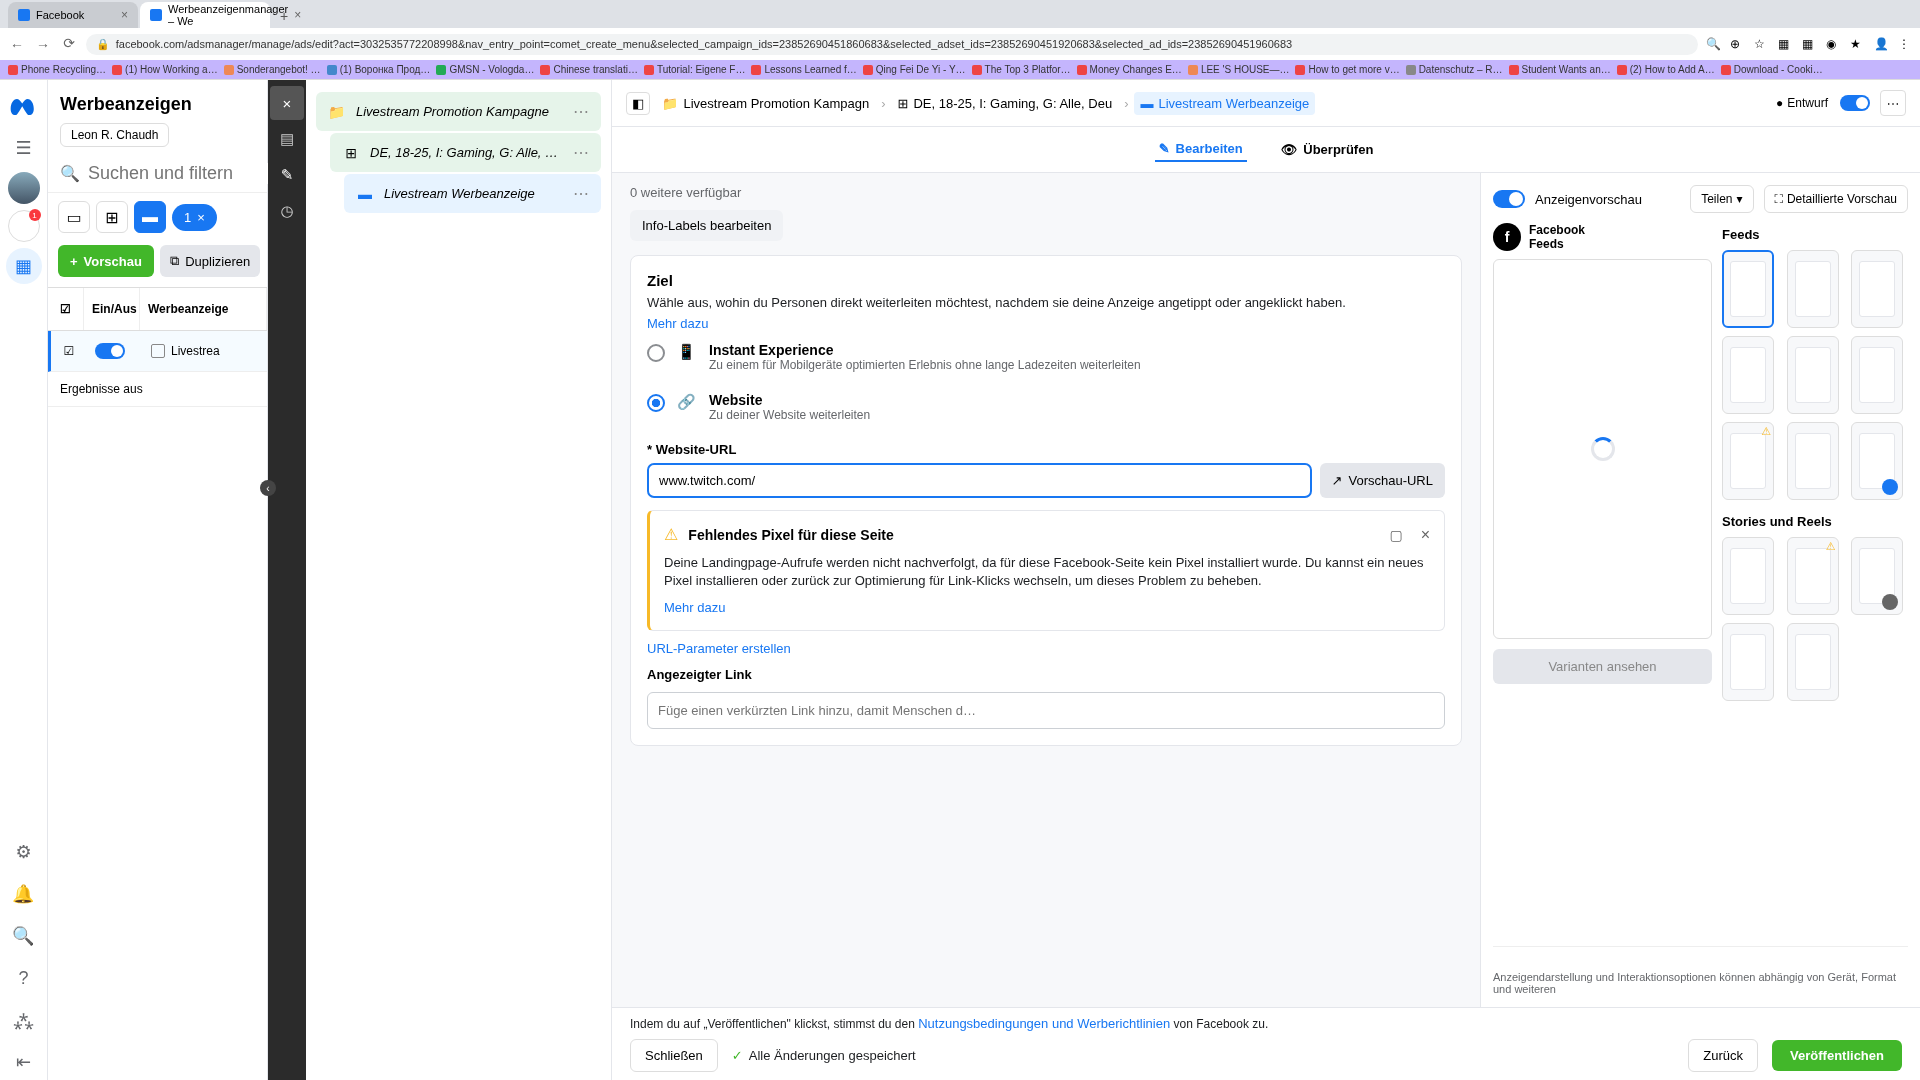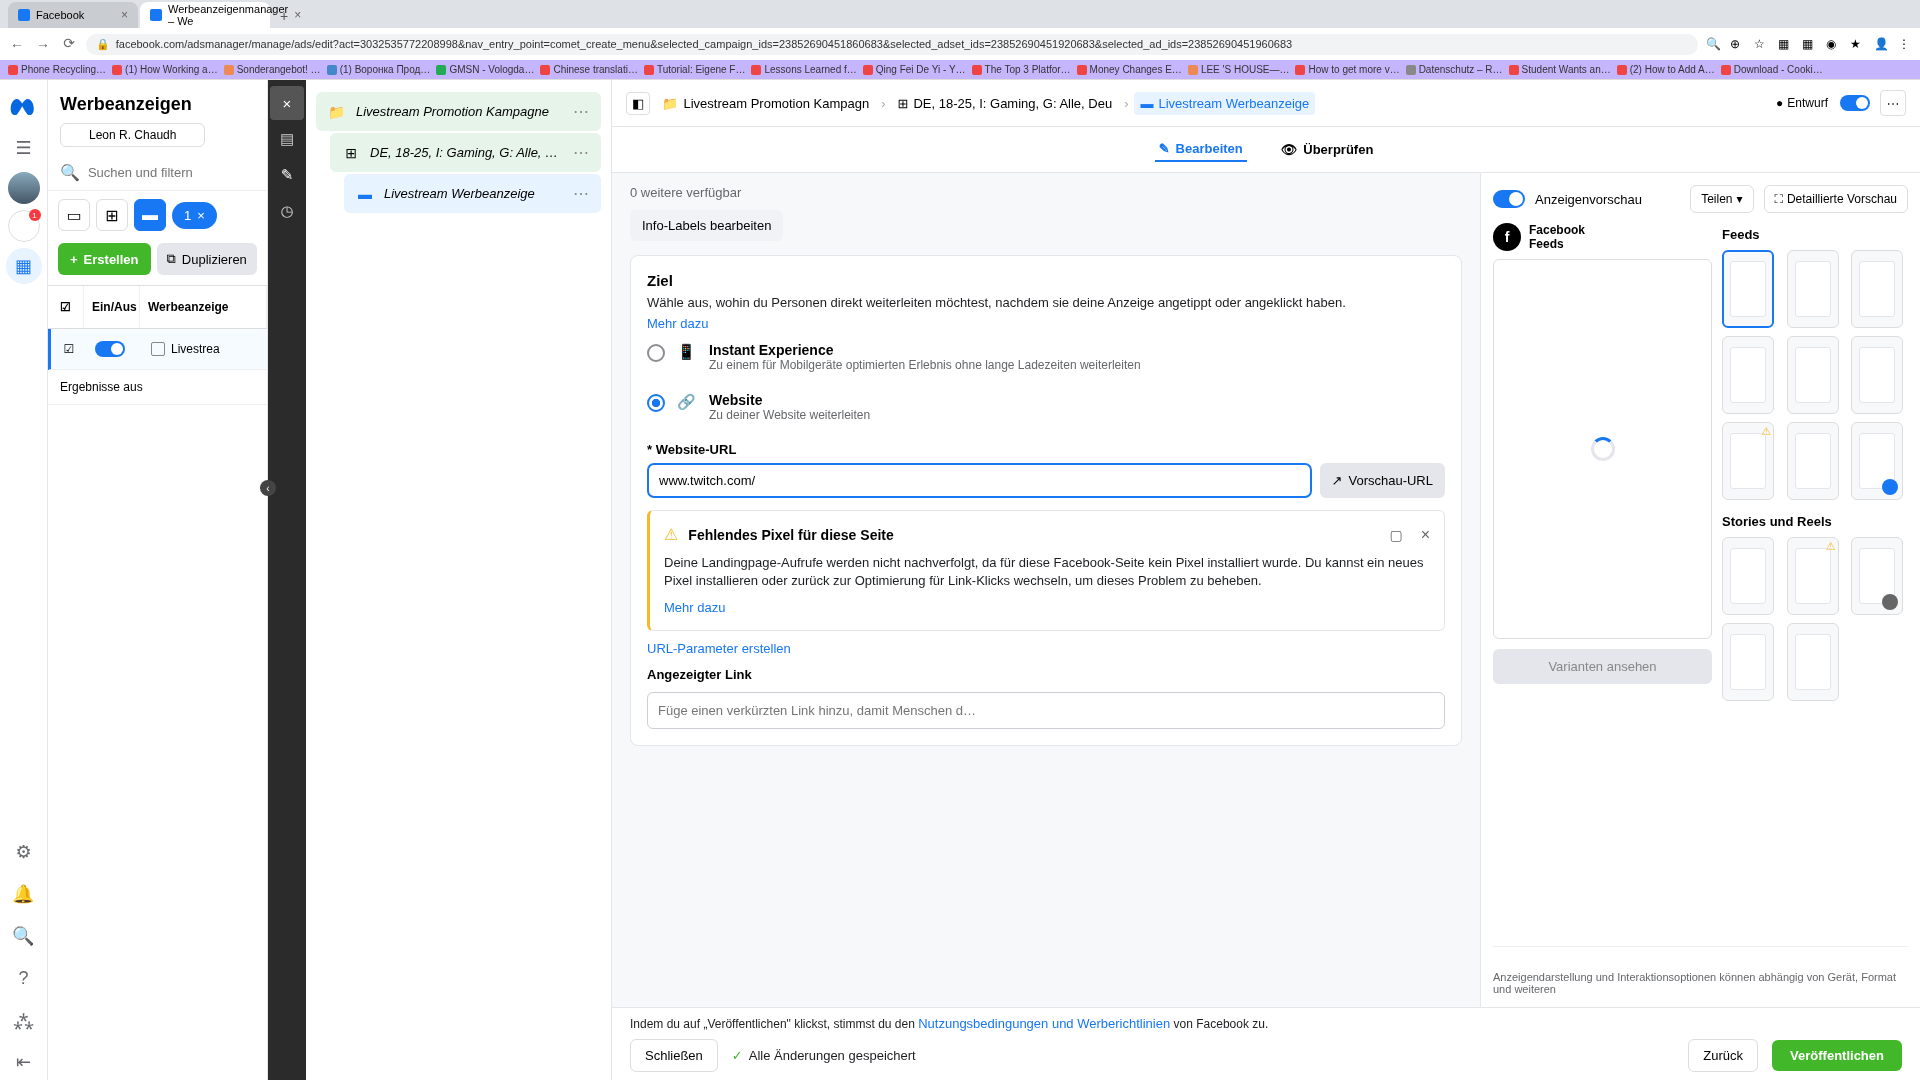"Leon R. Chaudh" .account-pill { padding: 4px 28px -> 4px 10px }
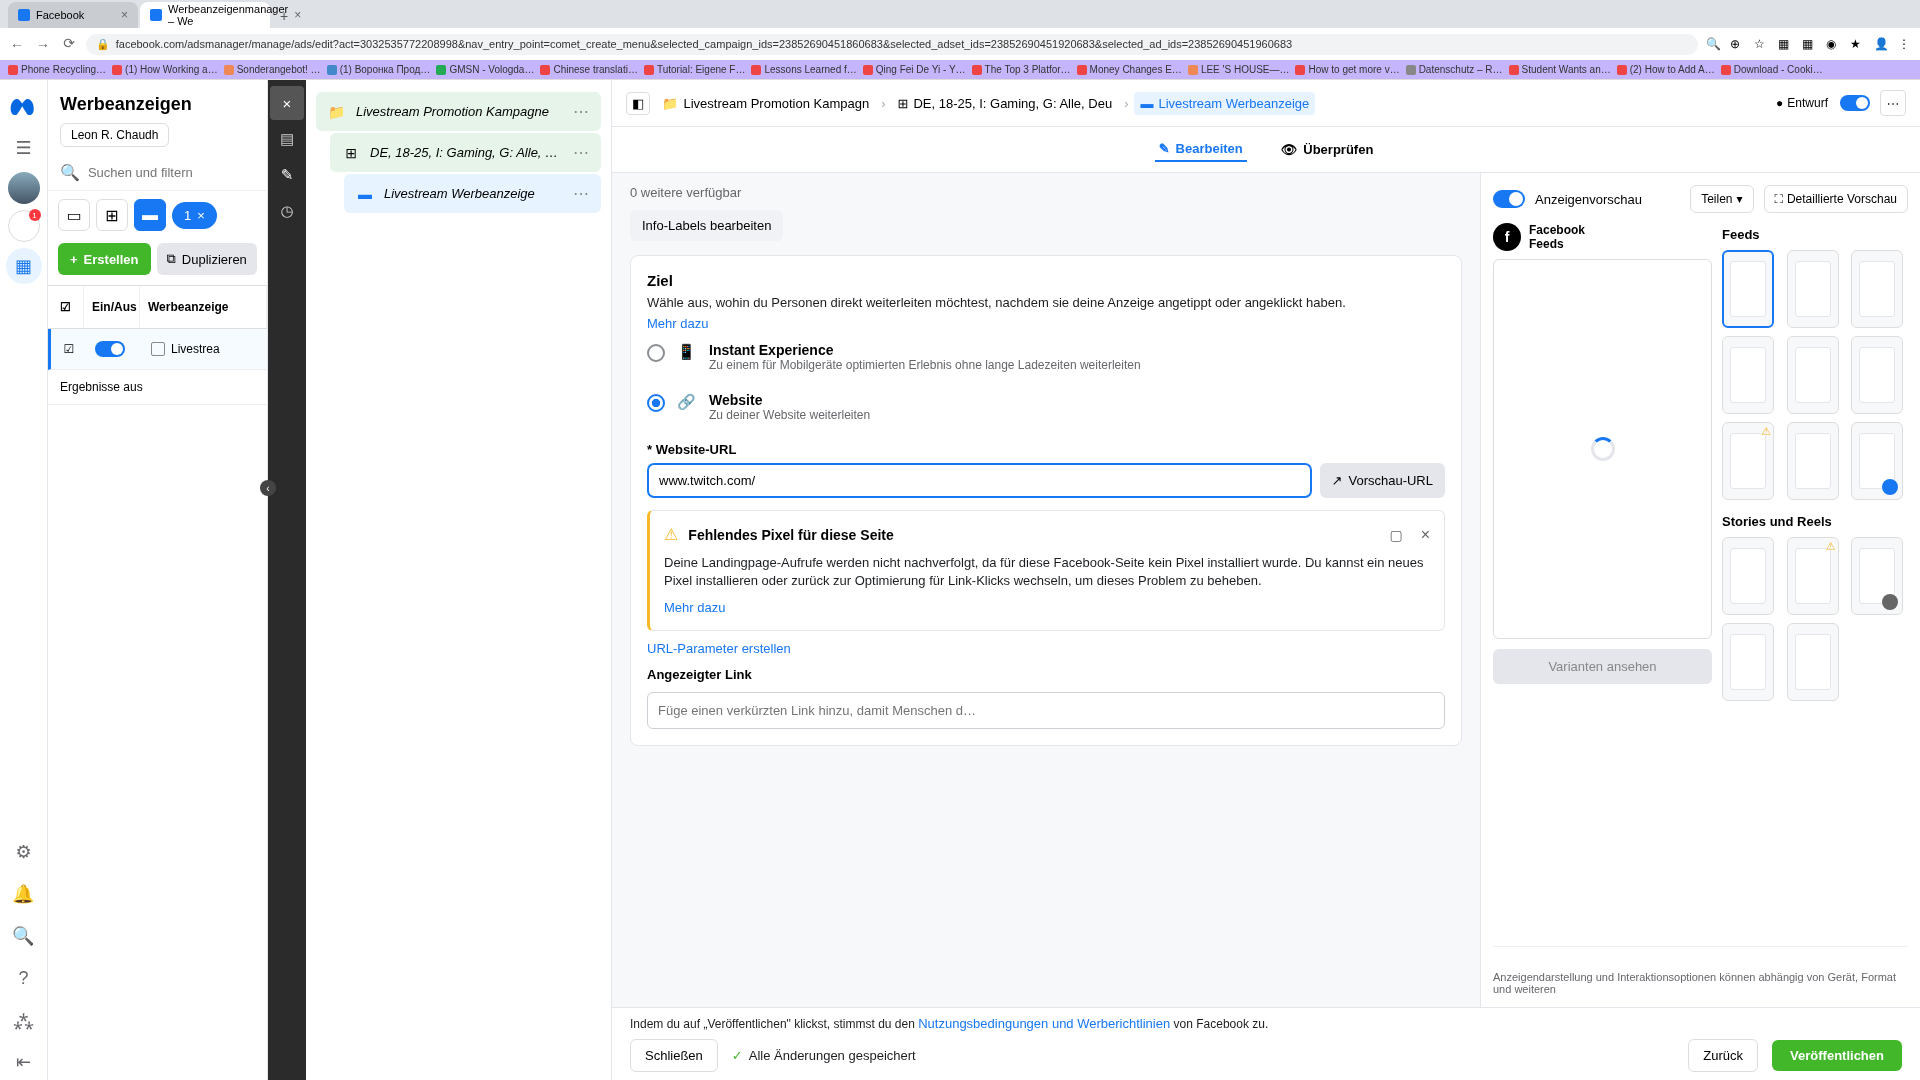"Suchen und filtern" .search-row input { font-size: 13px -> 18px }
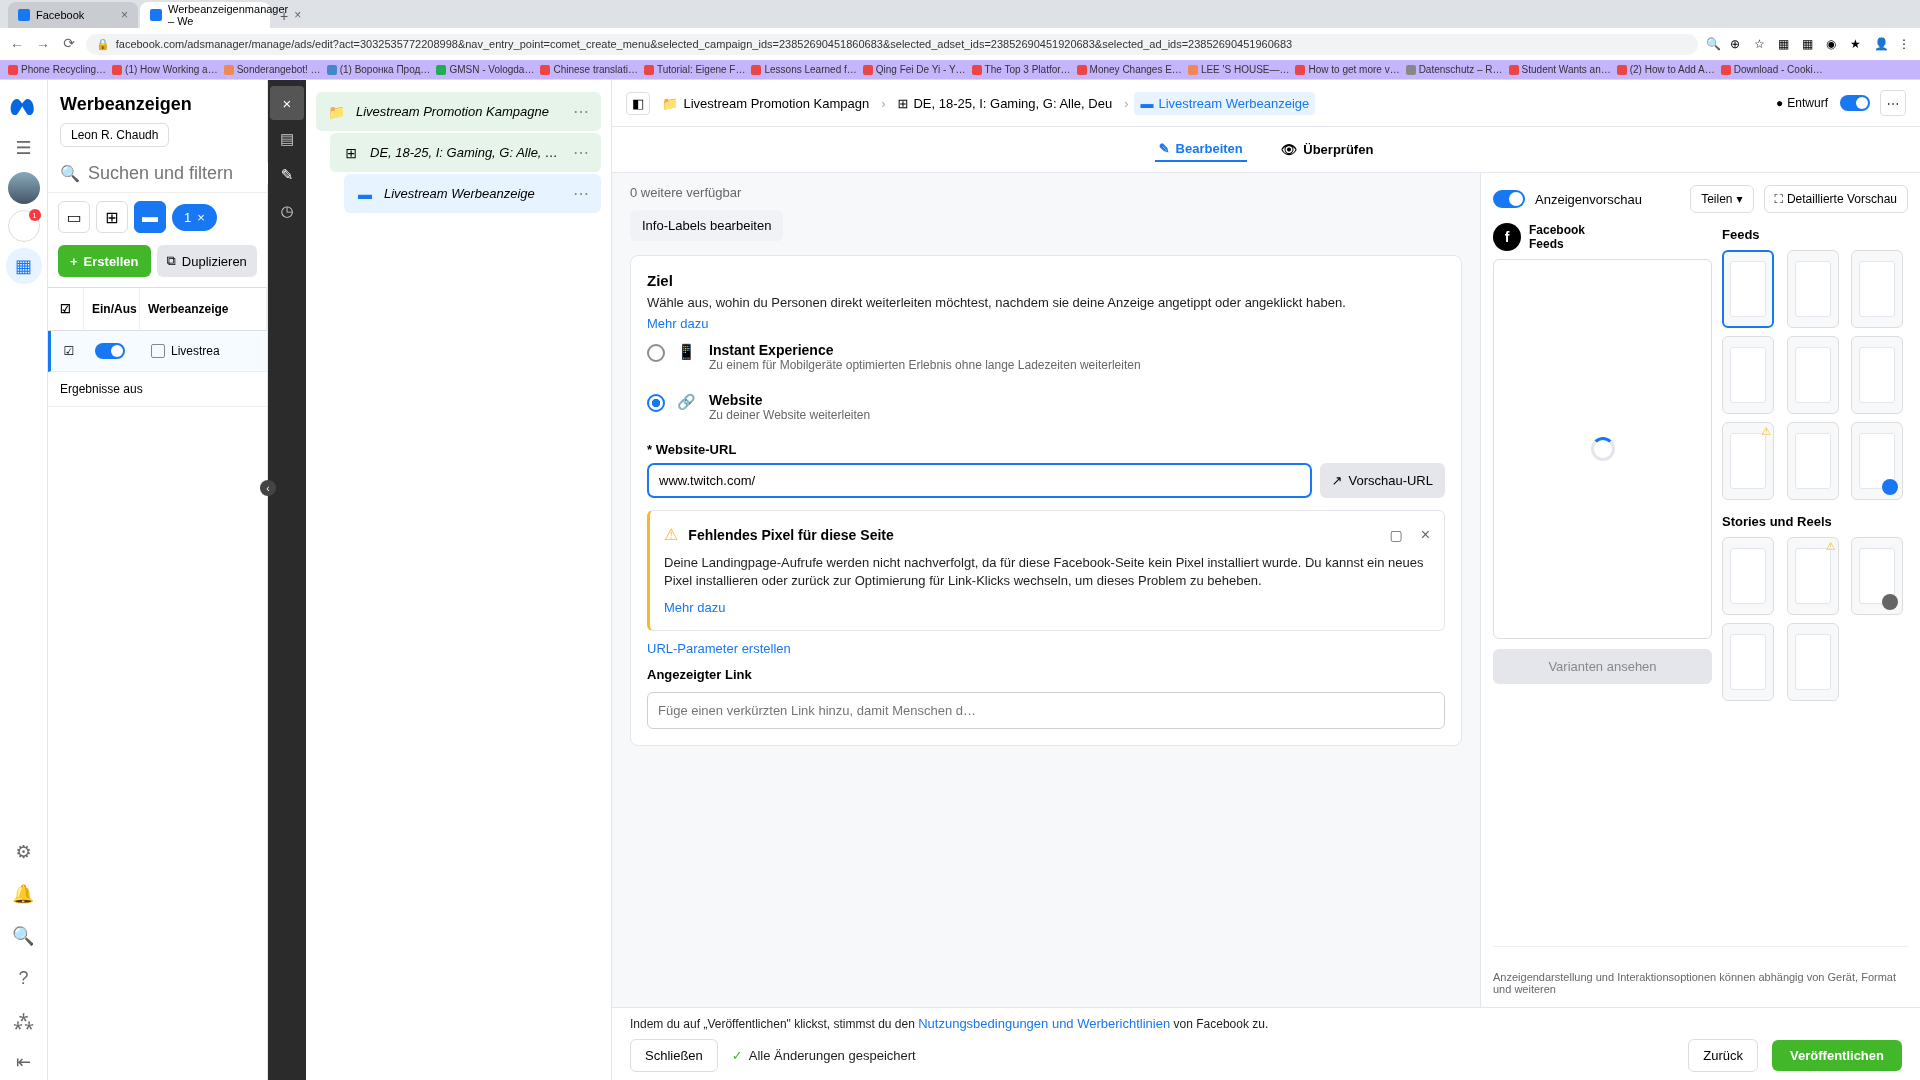"Erstellen" span { text: Erstellen -> Vorschau }
